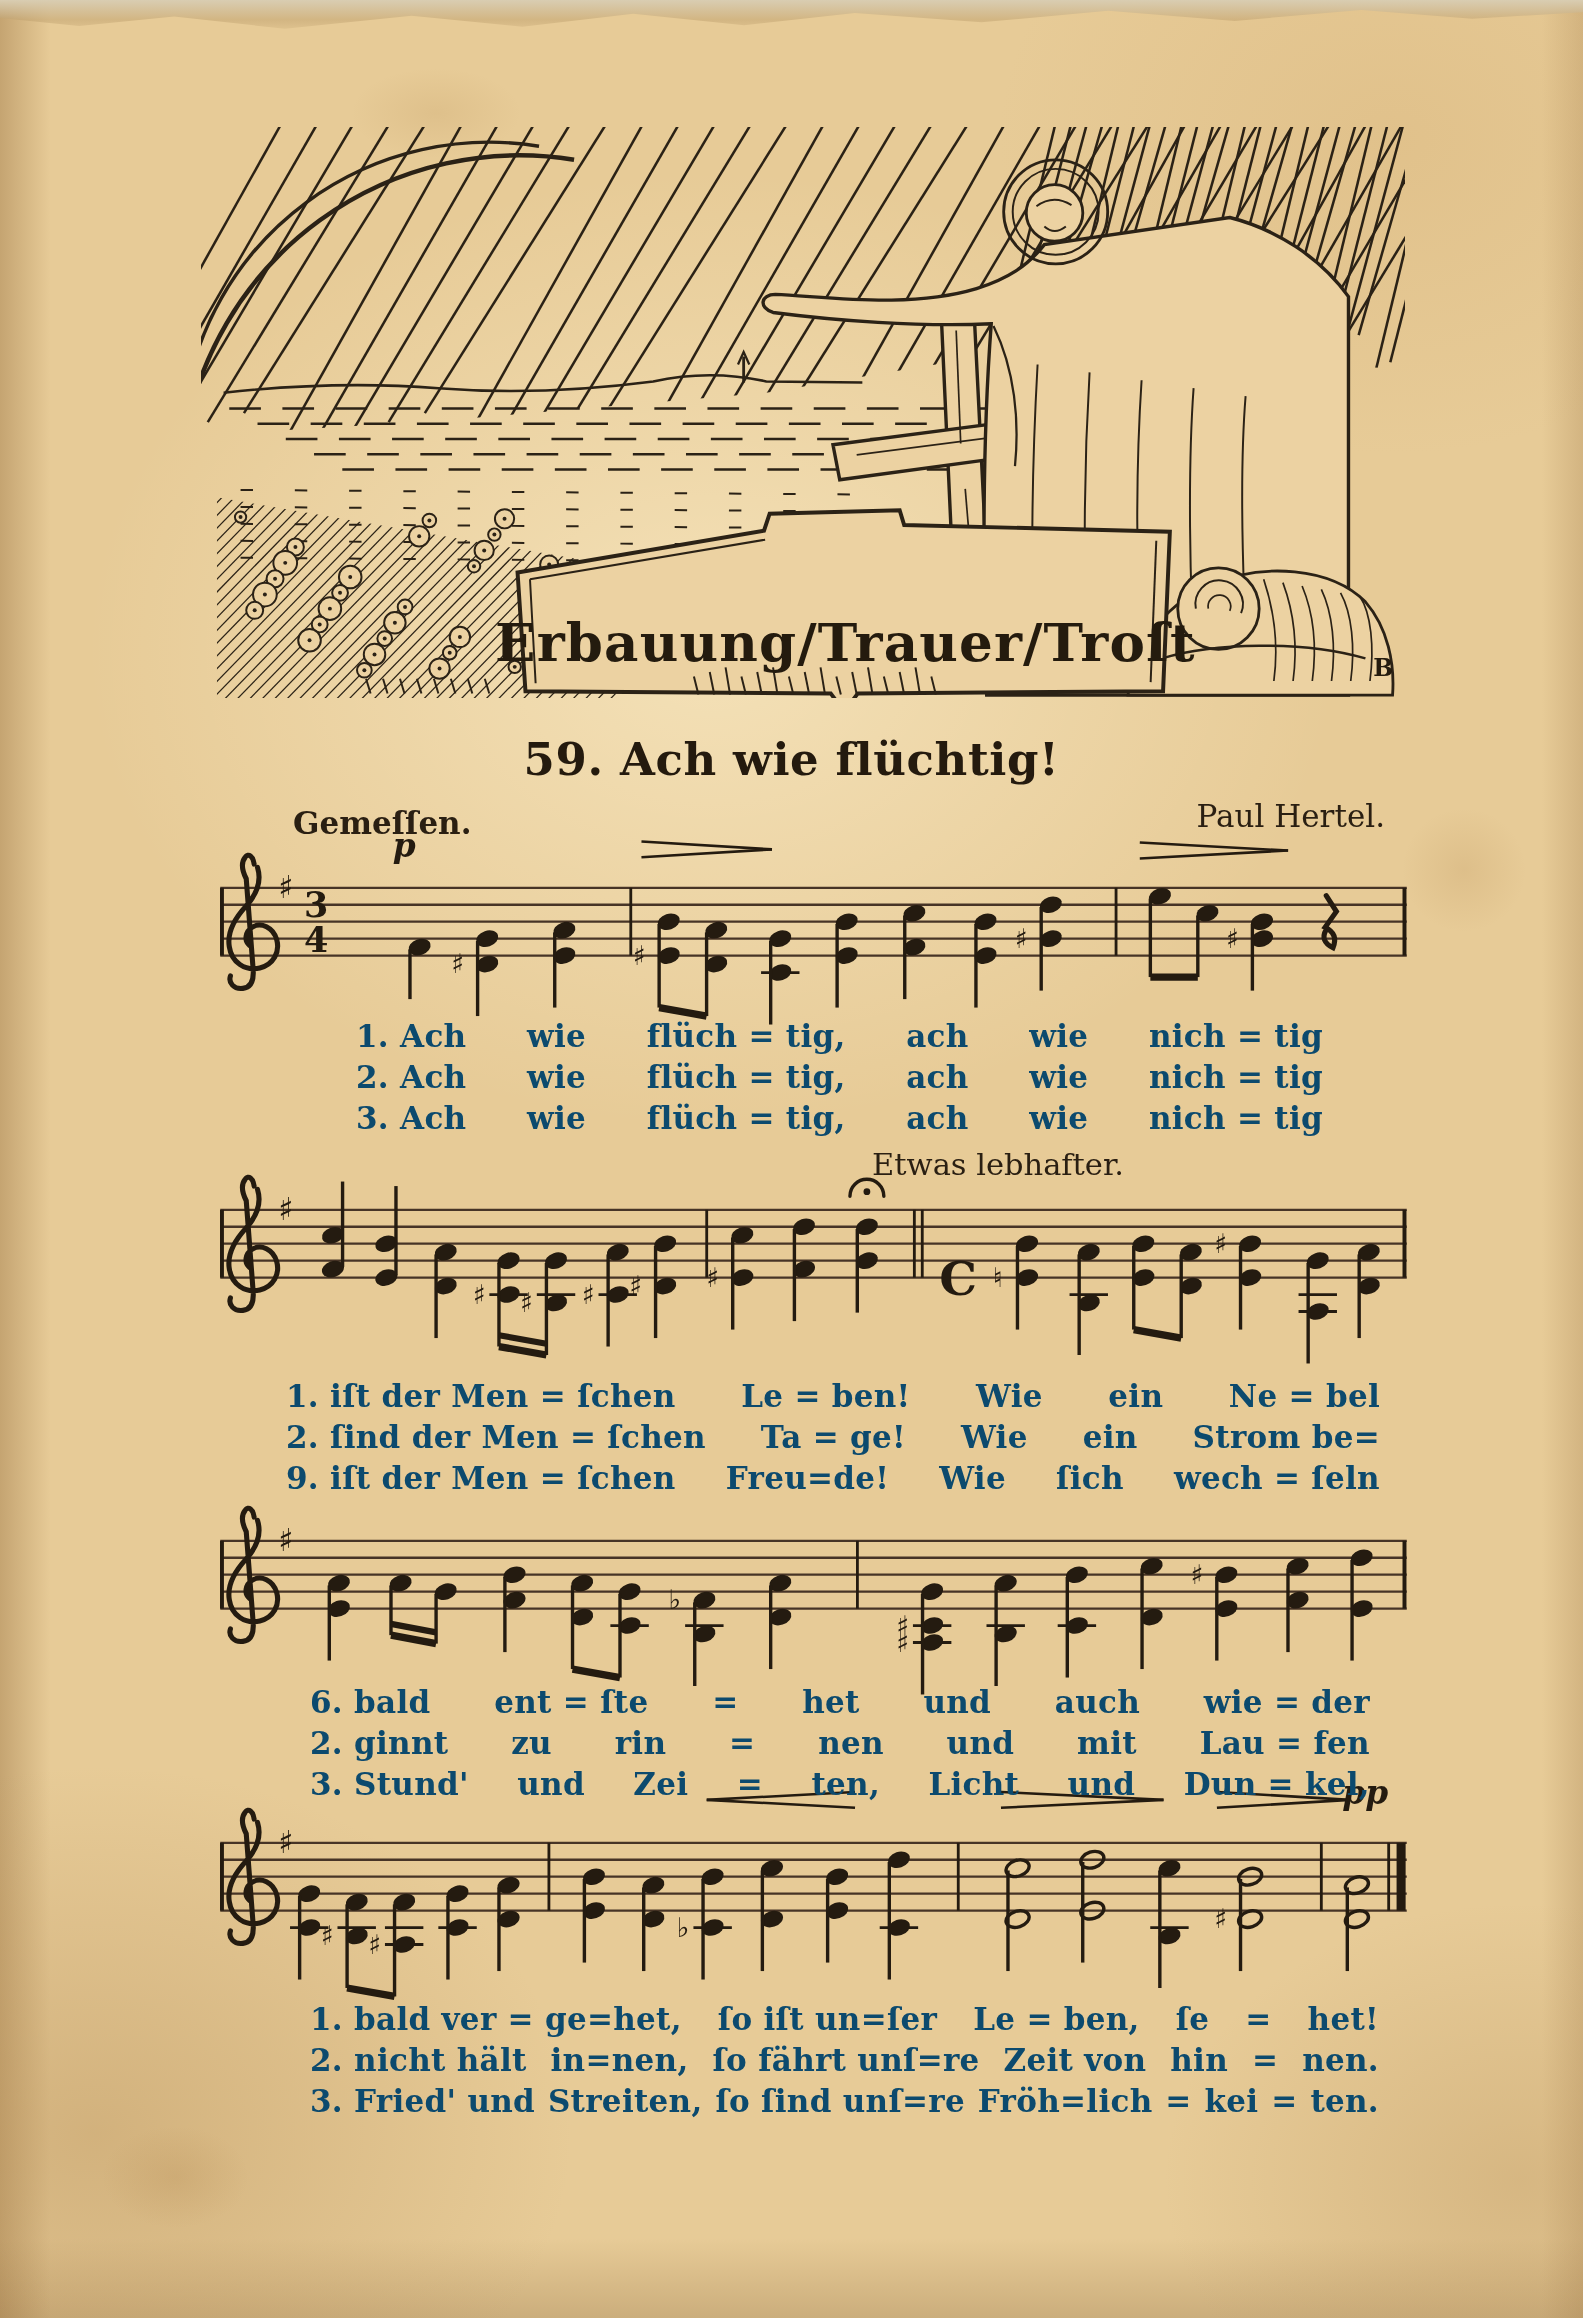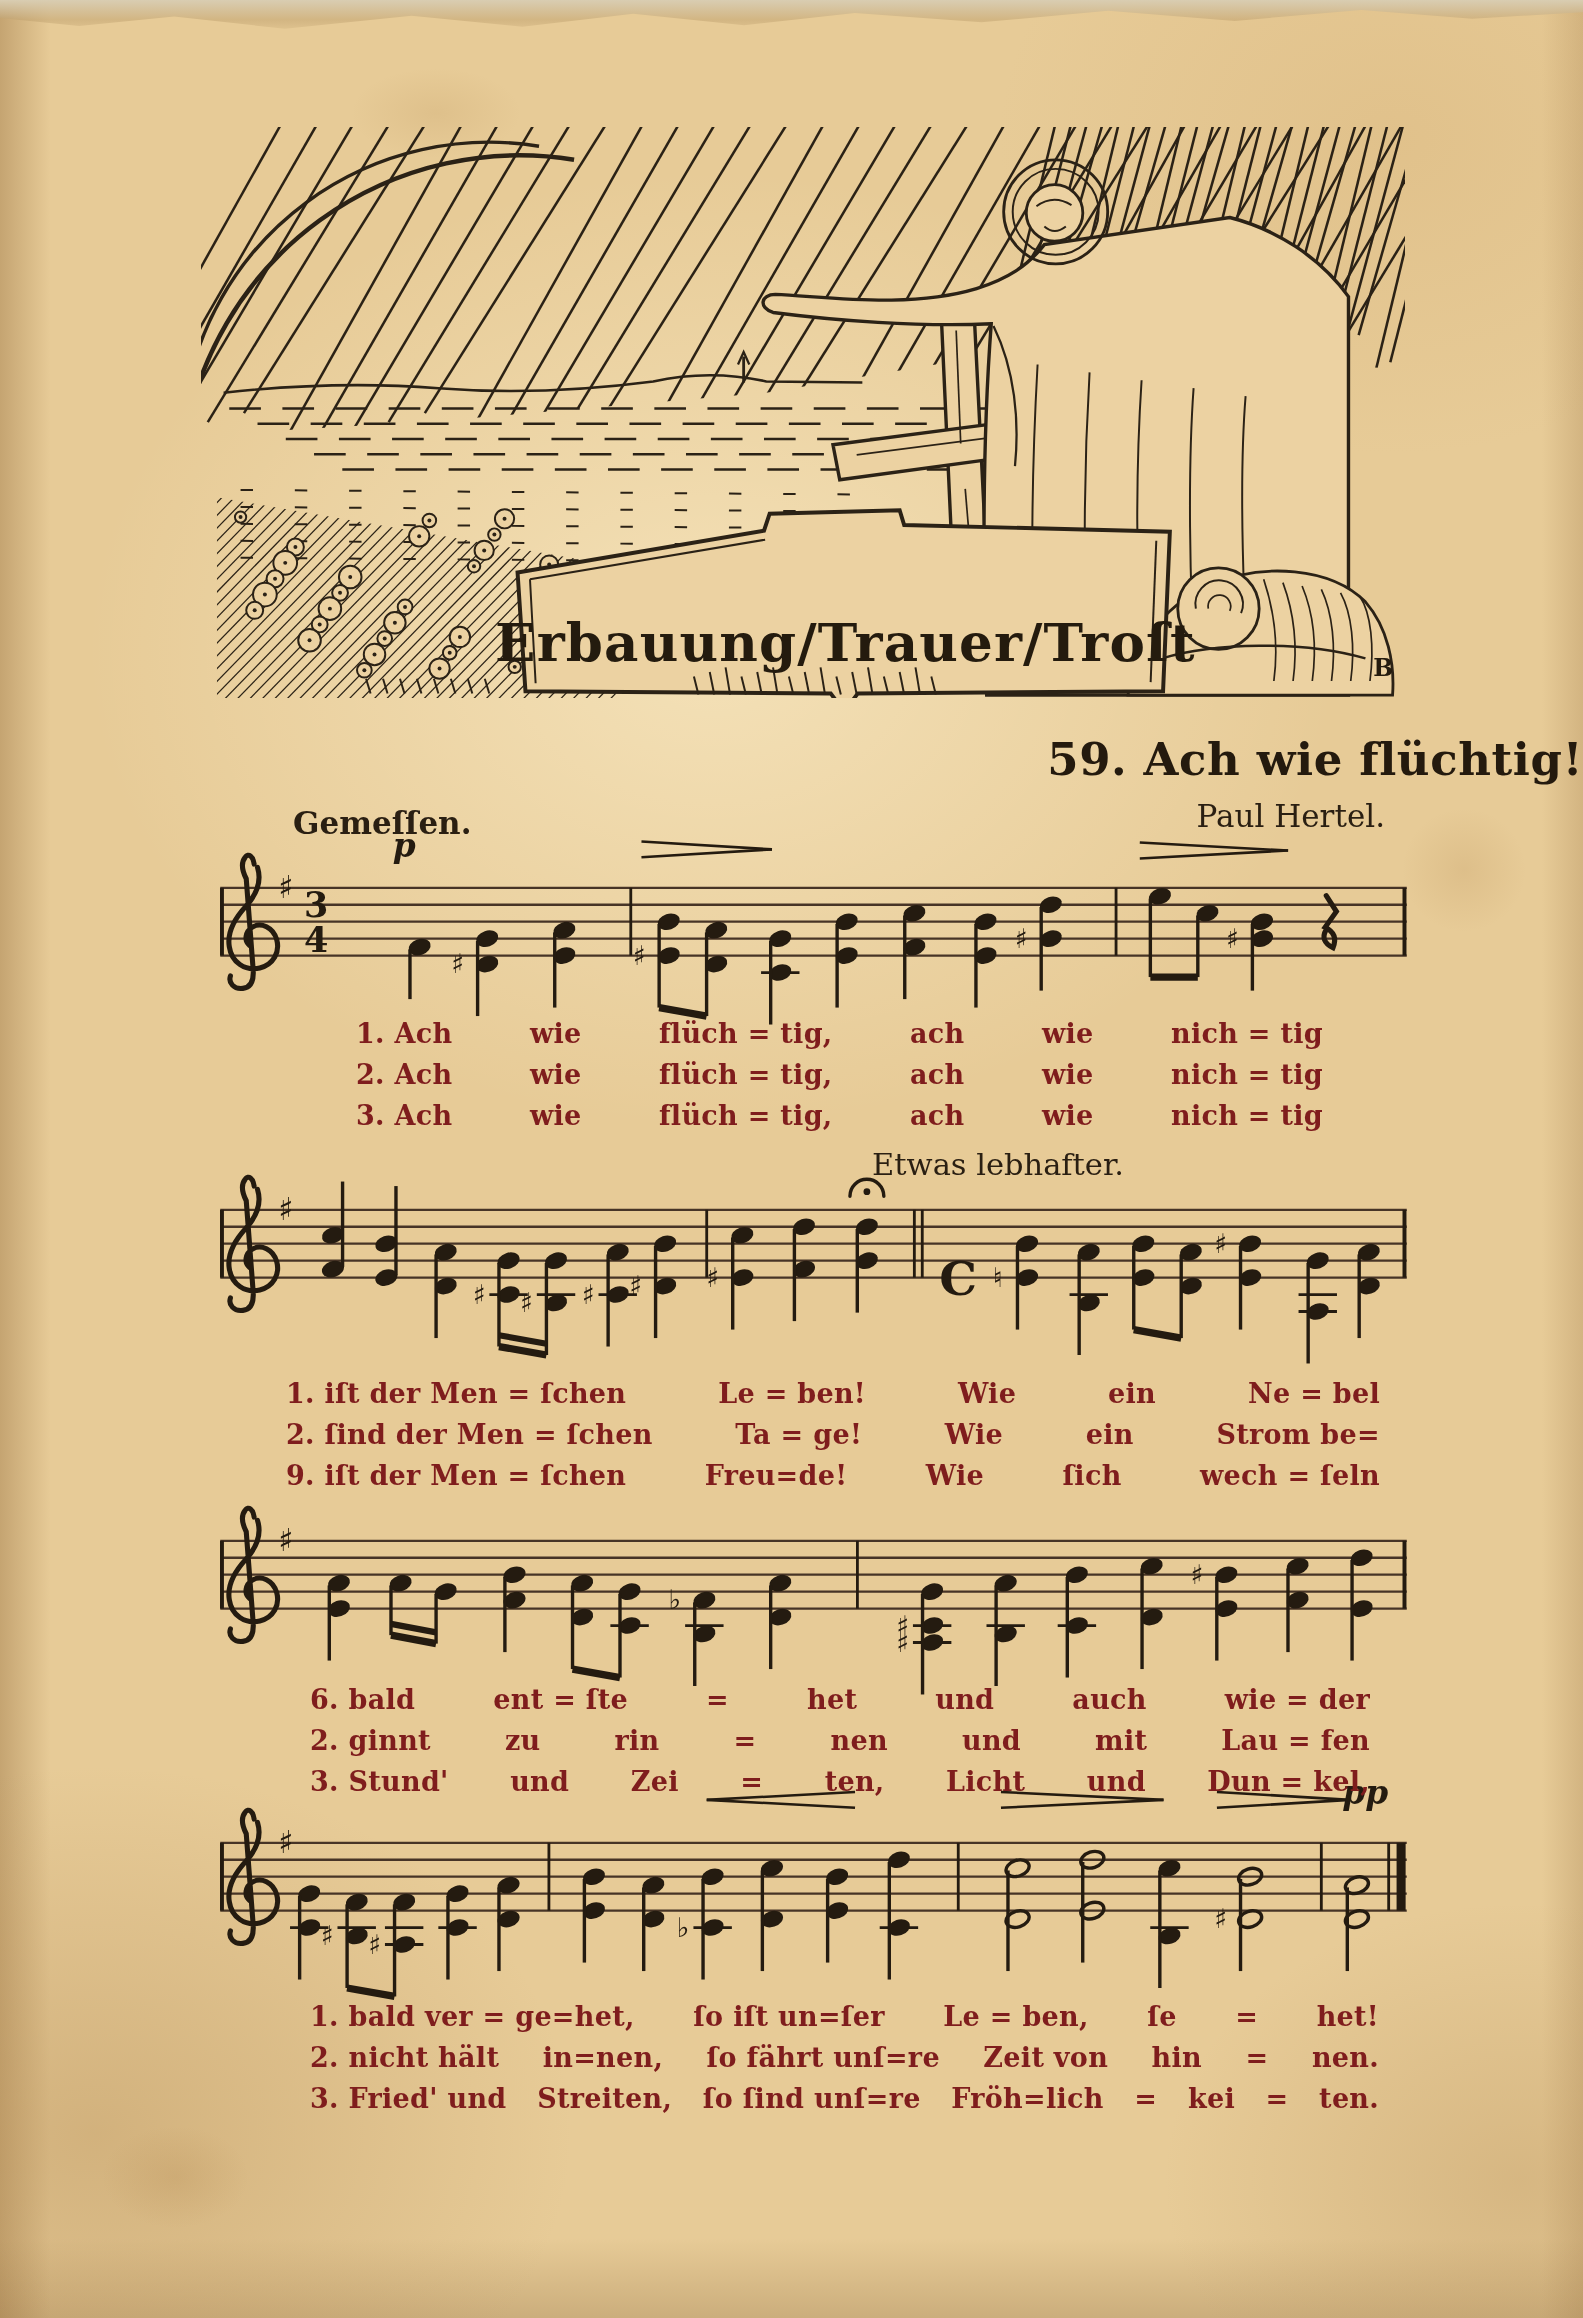"59. Ach wie flüchtig!" .page-title { text-align: right -> center }
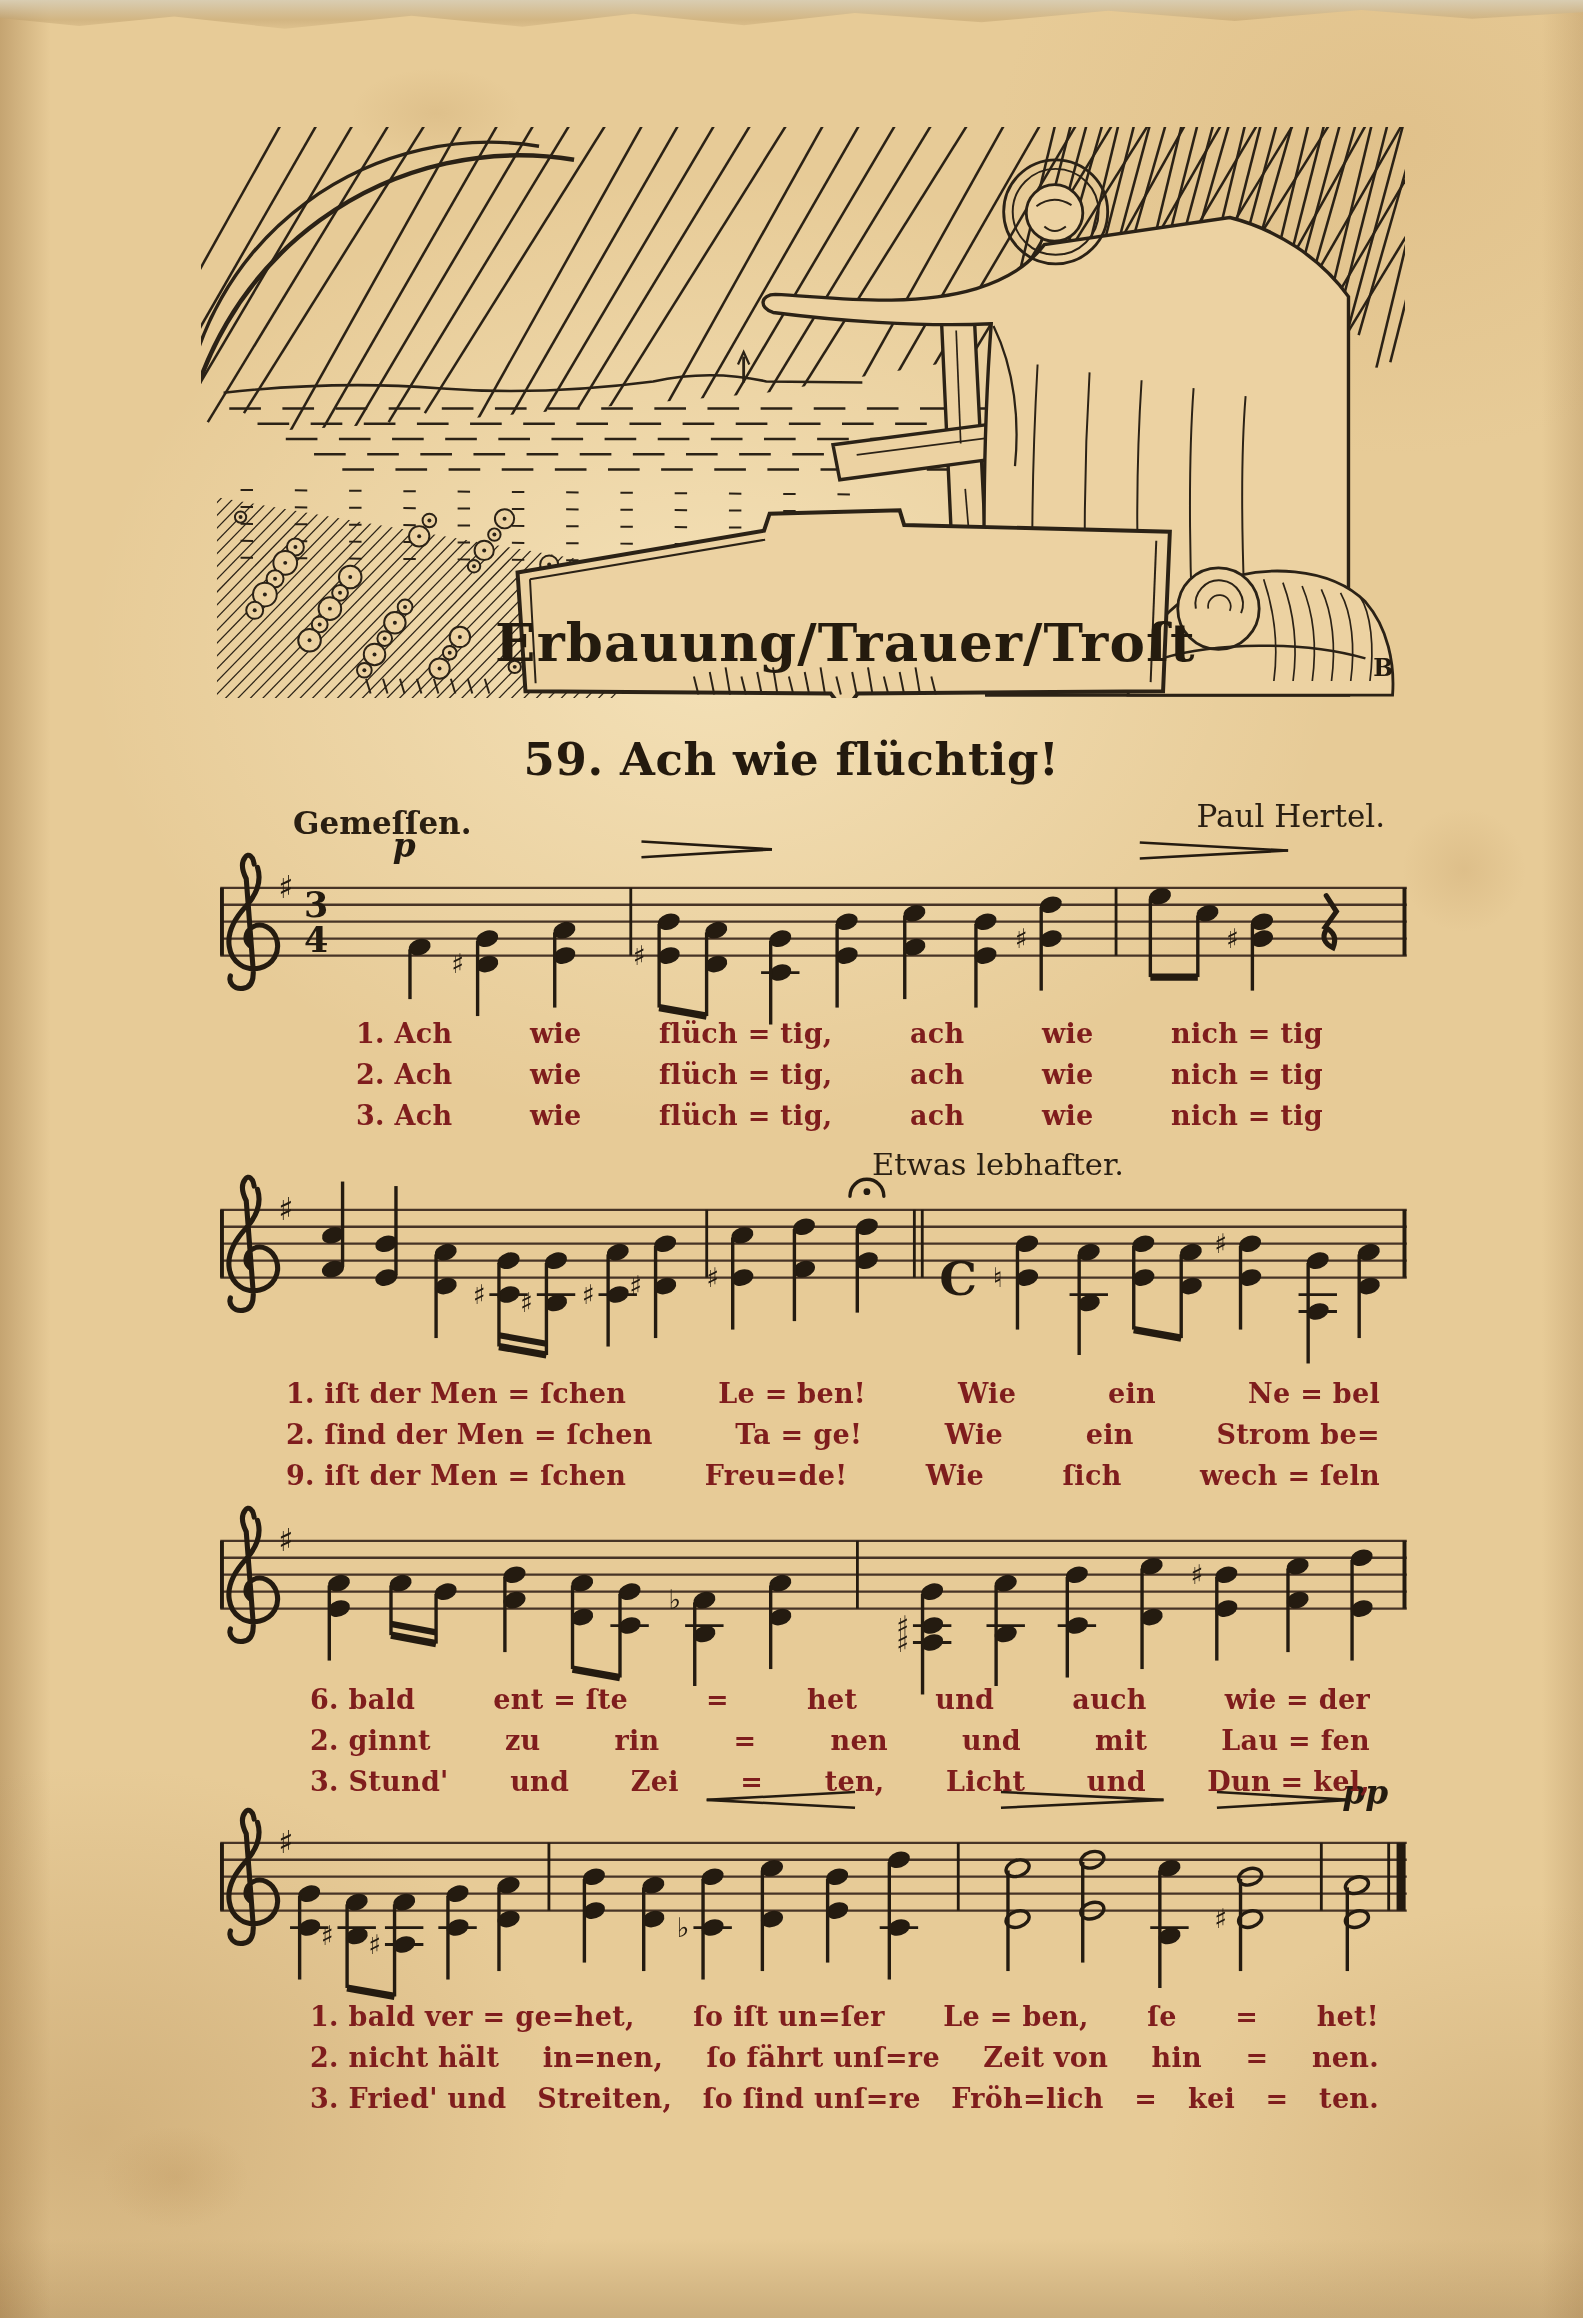"1. Ach" .lyrics-block { color: #7f1d1d -> #0c4a6e; font-size: 27px -> 31px }
